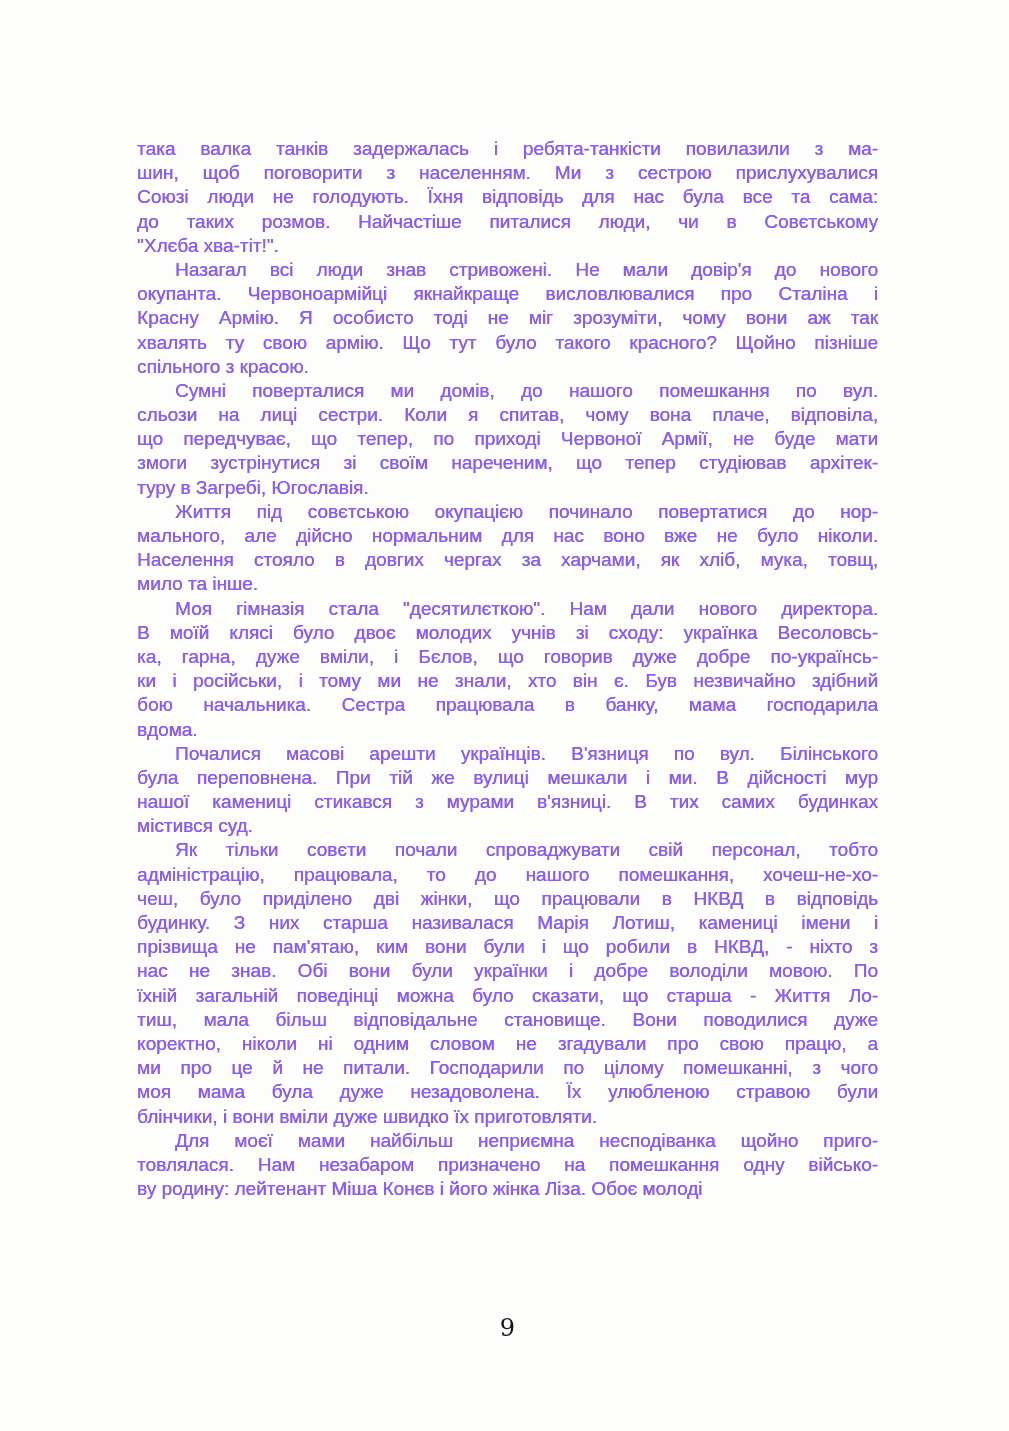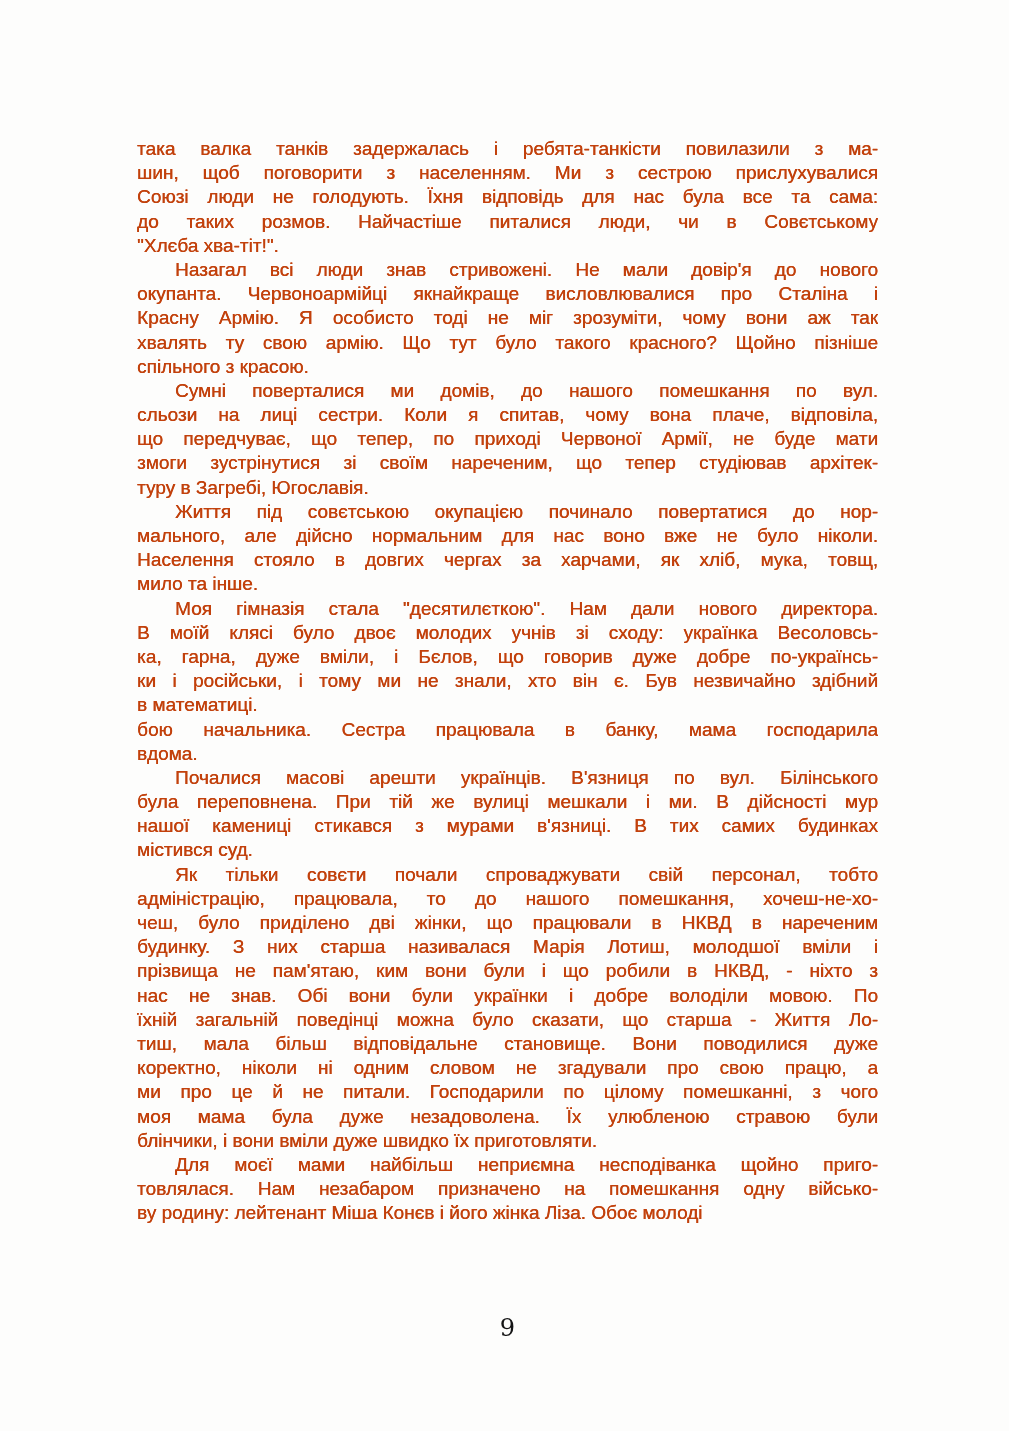"така валка танків задержалась і" .text-block { color: #c2410c -> #8b5cf6 }
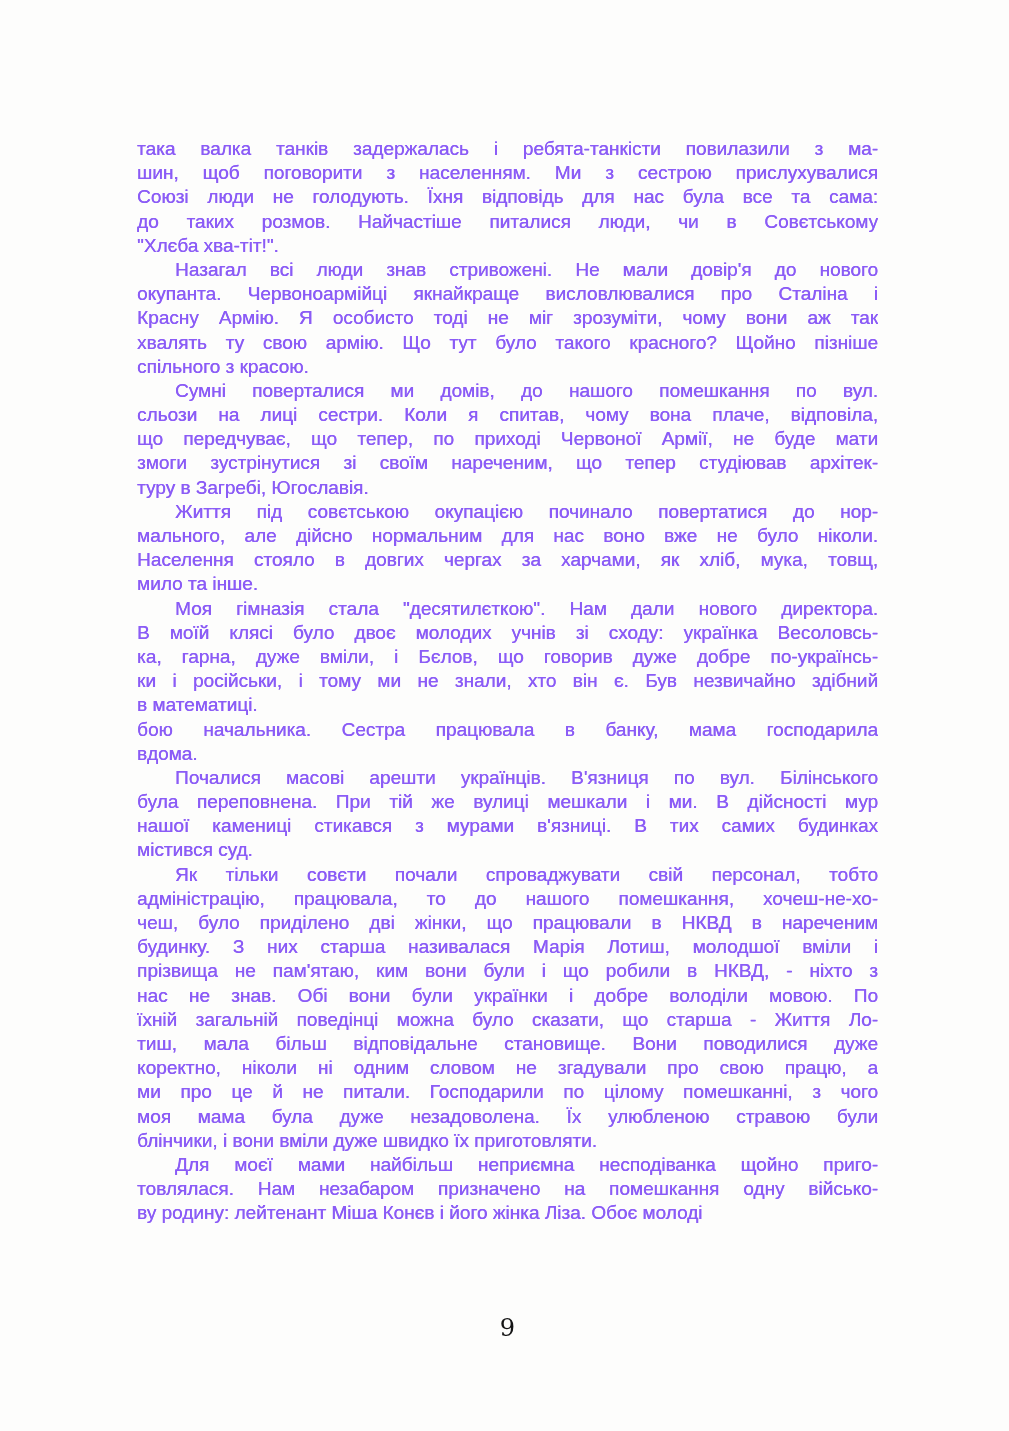"в математиці." div.line { html: <div>в математиці.</div> -> none }
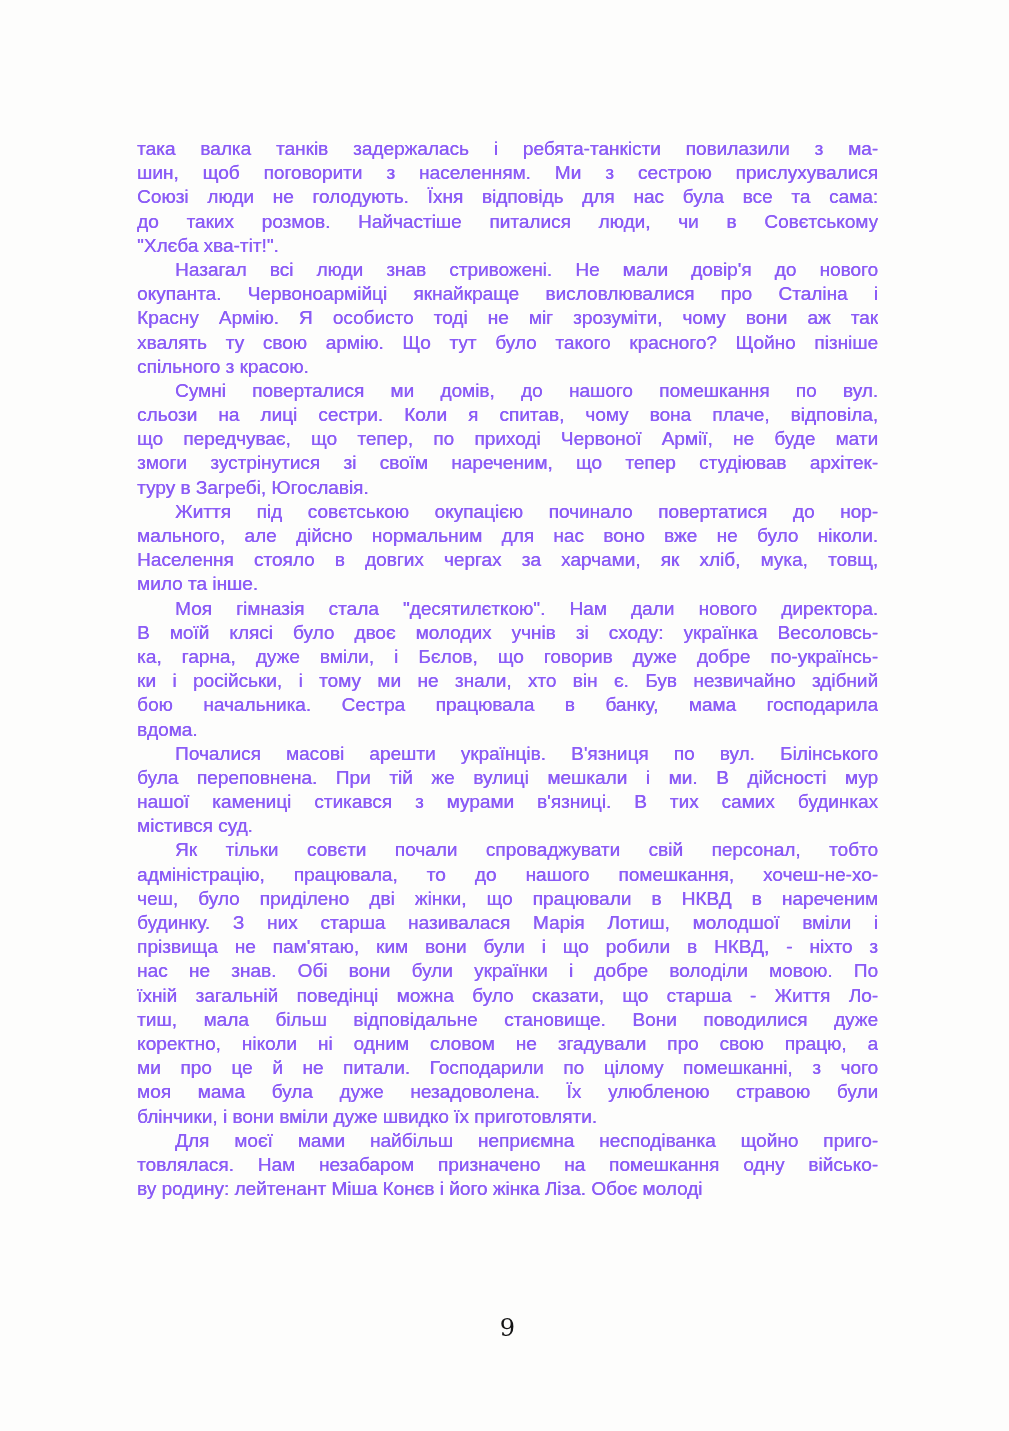"чеш, було приділено дві жінки," div.line { text: нареченим -> відповідь }
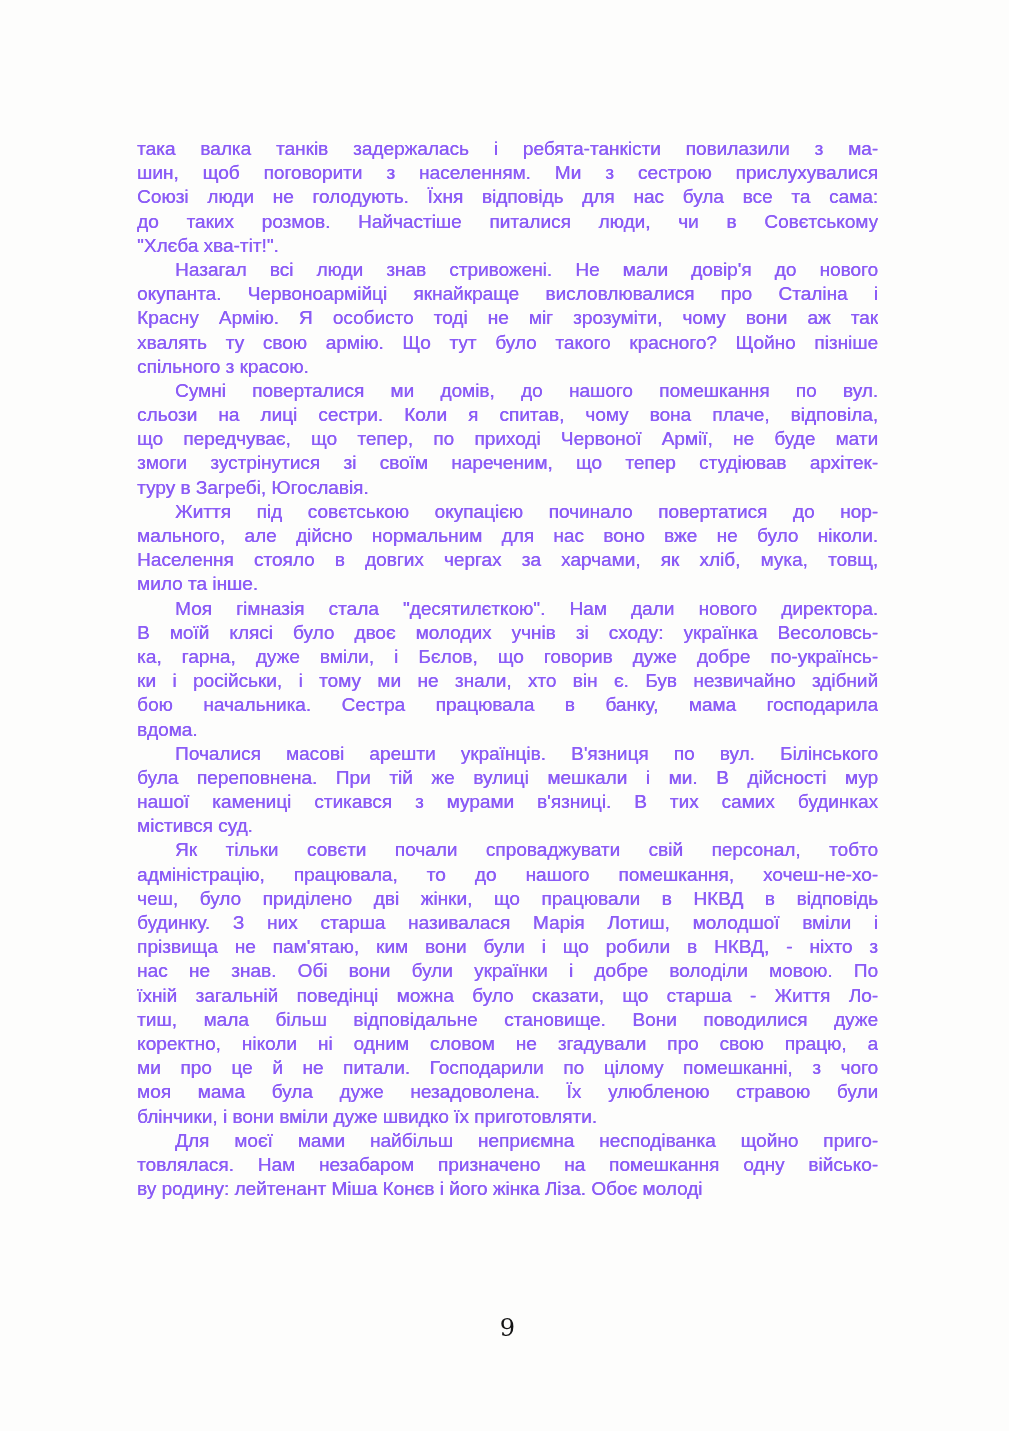"будинку. З них старша називалася" div.line { text: молодшої вміли -> камениці імени }
